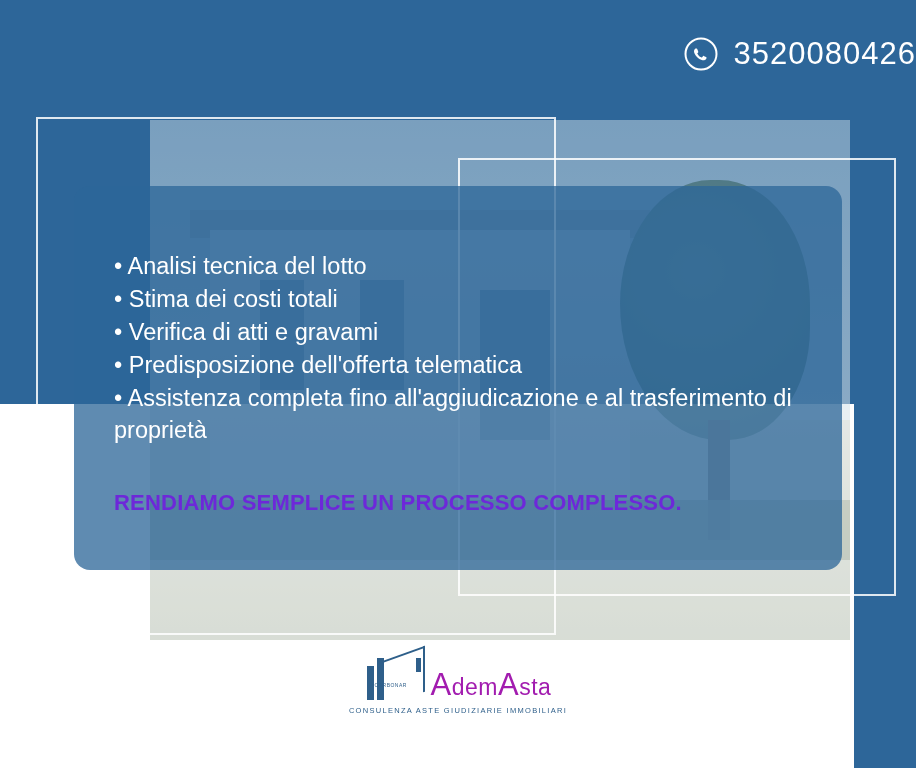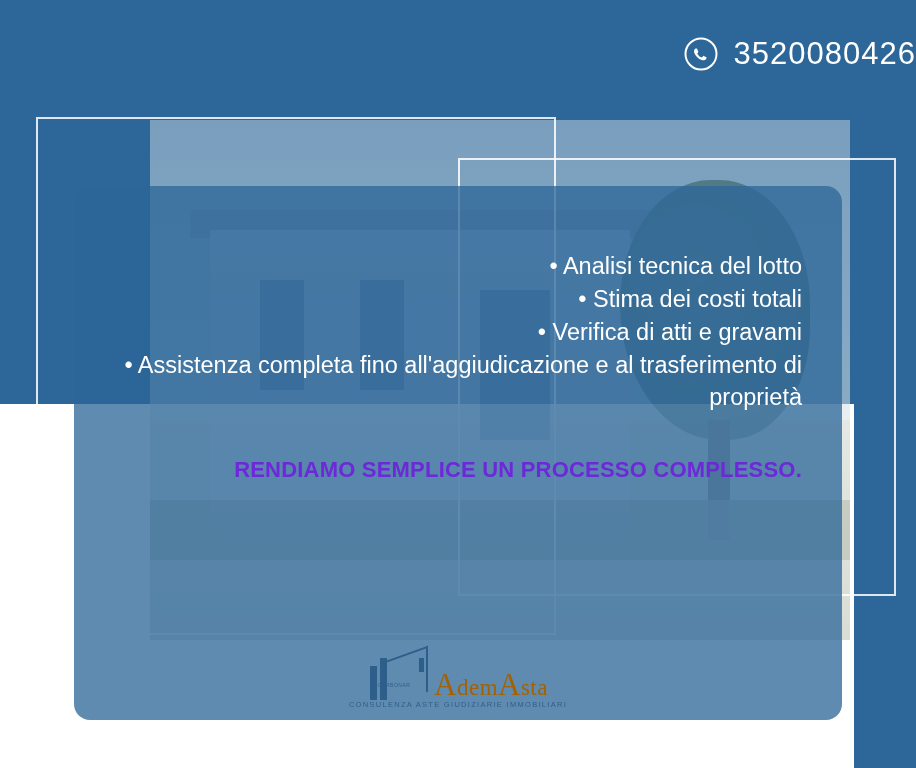"Analisi tecnica del lotto" .card { height: 534px -> 384px; text-align: right -> left }
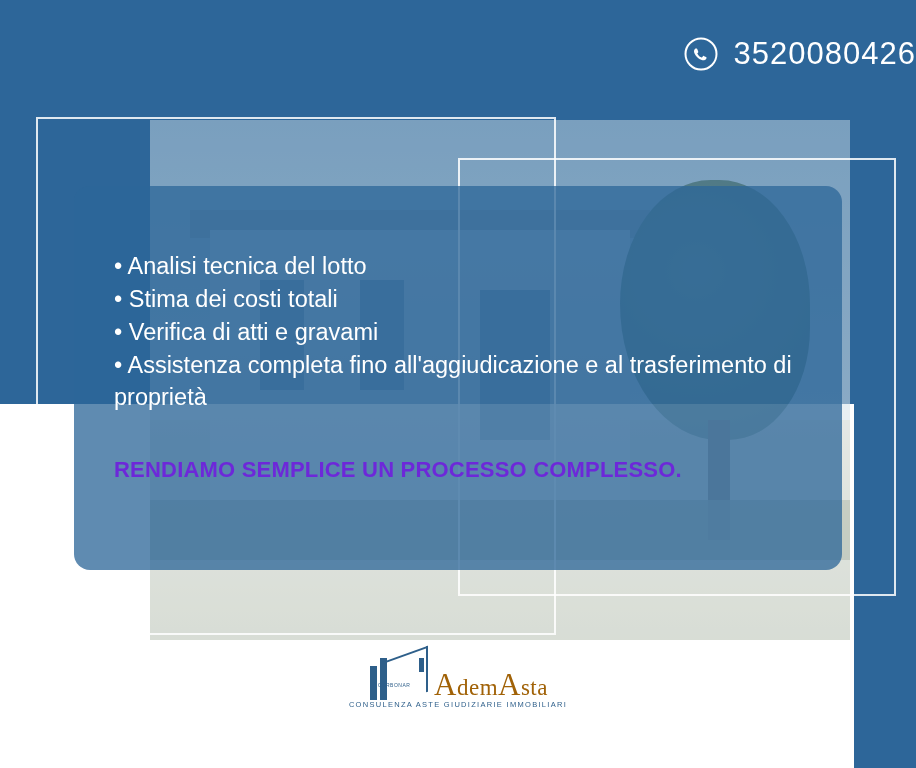"Predisposizione dell'offerta telematica" li { html: none -> <li>Predisposizione dell'offerta telematica</li> }
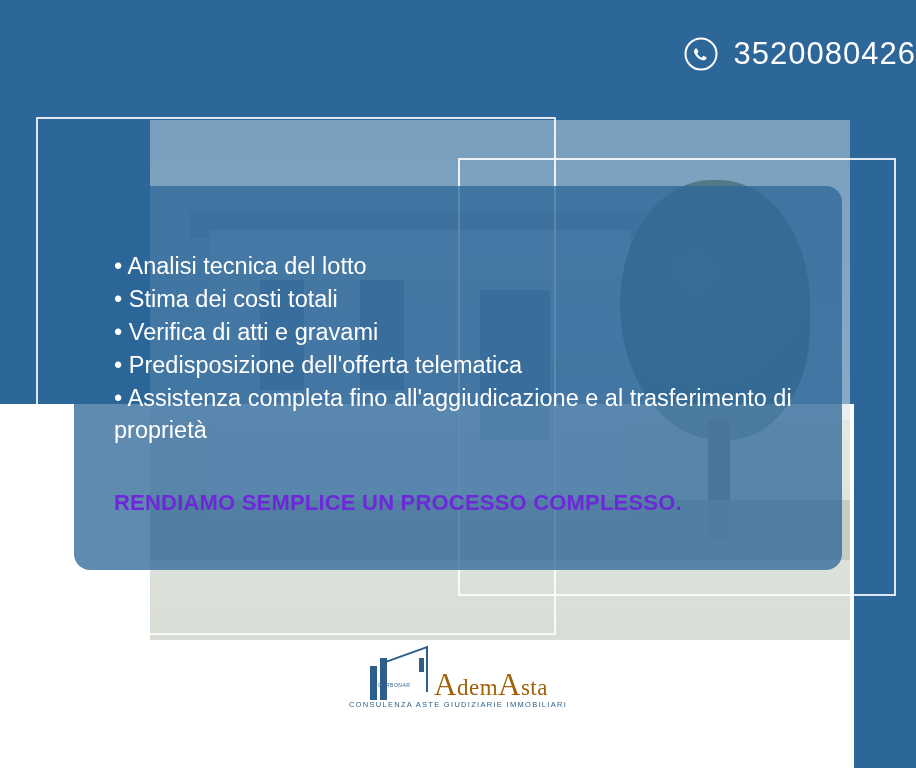"AdemAsta" .logo-text { color: #a16207 -> #a21caf; font-family: Liberation Serif, serif -> Liberation Sans, sans-serif }
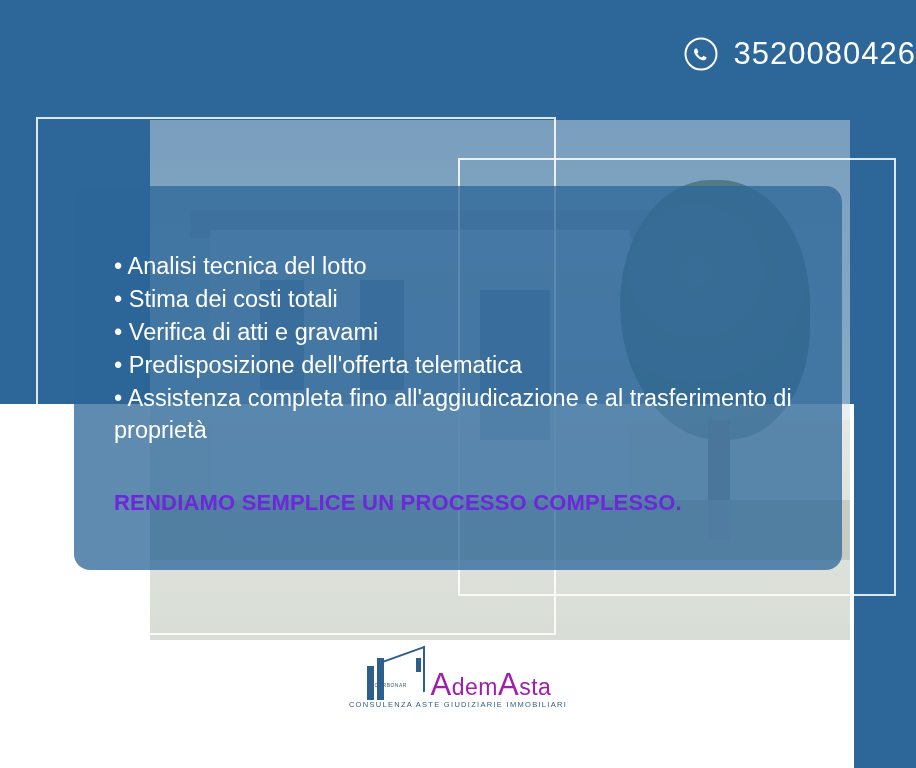"CONSULENZA ASTE GIUDIZIARIE IMMOBILIARI" .logo-sub { margin-top: 0 -> 6px }
